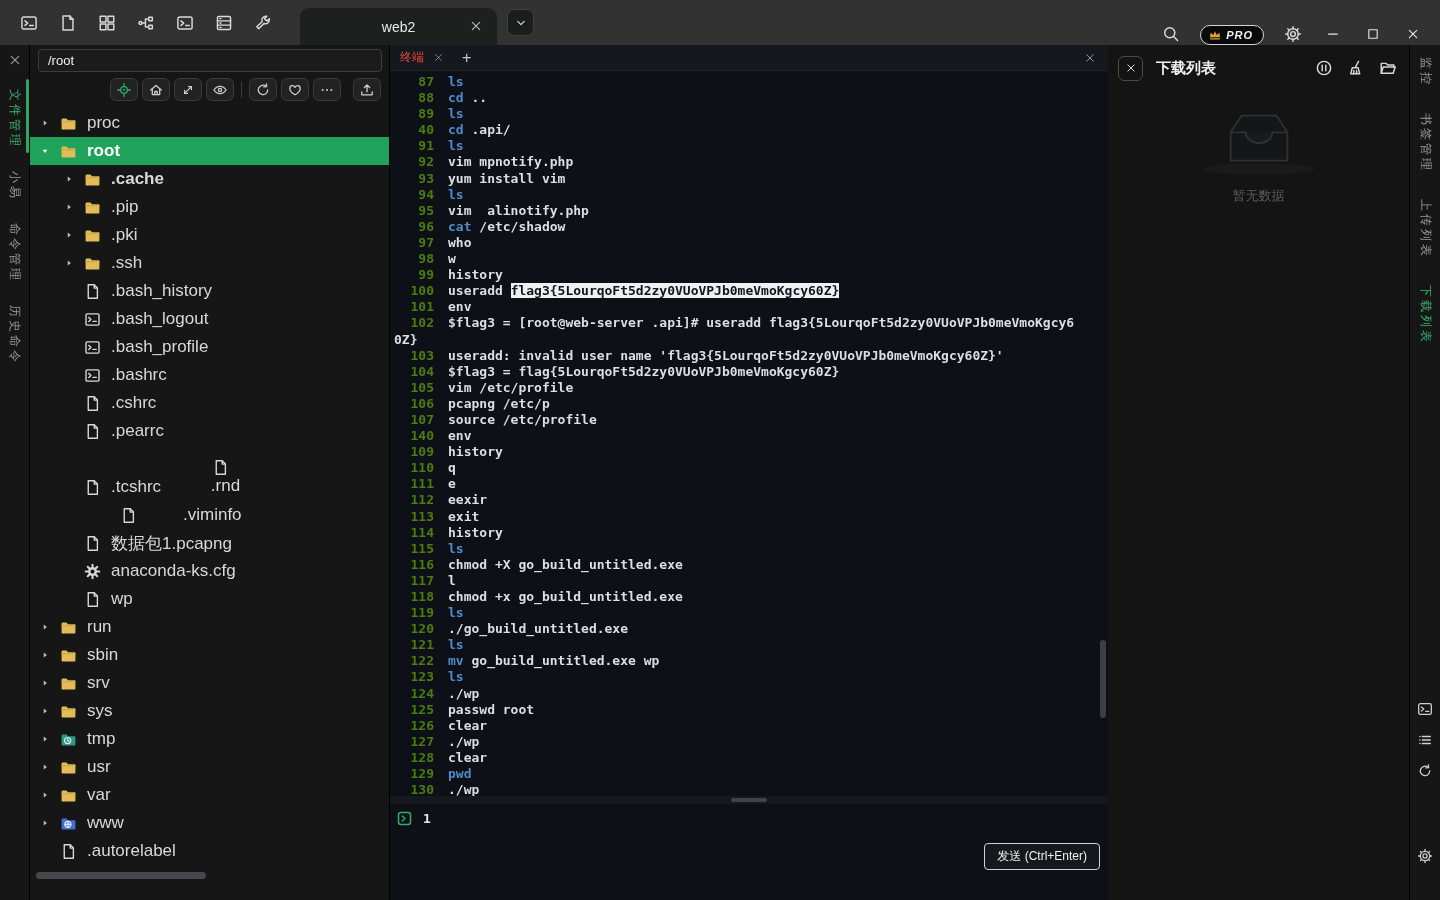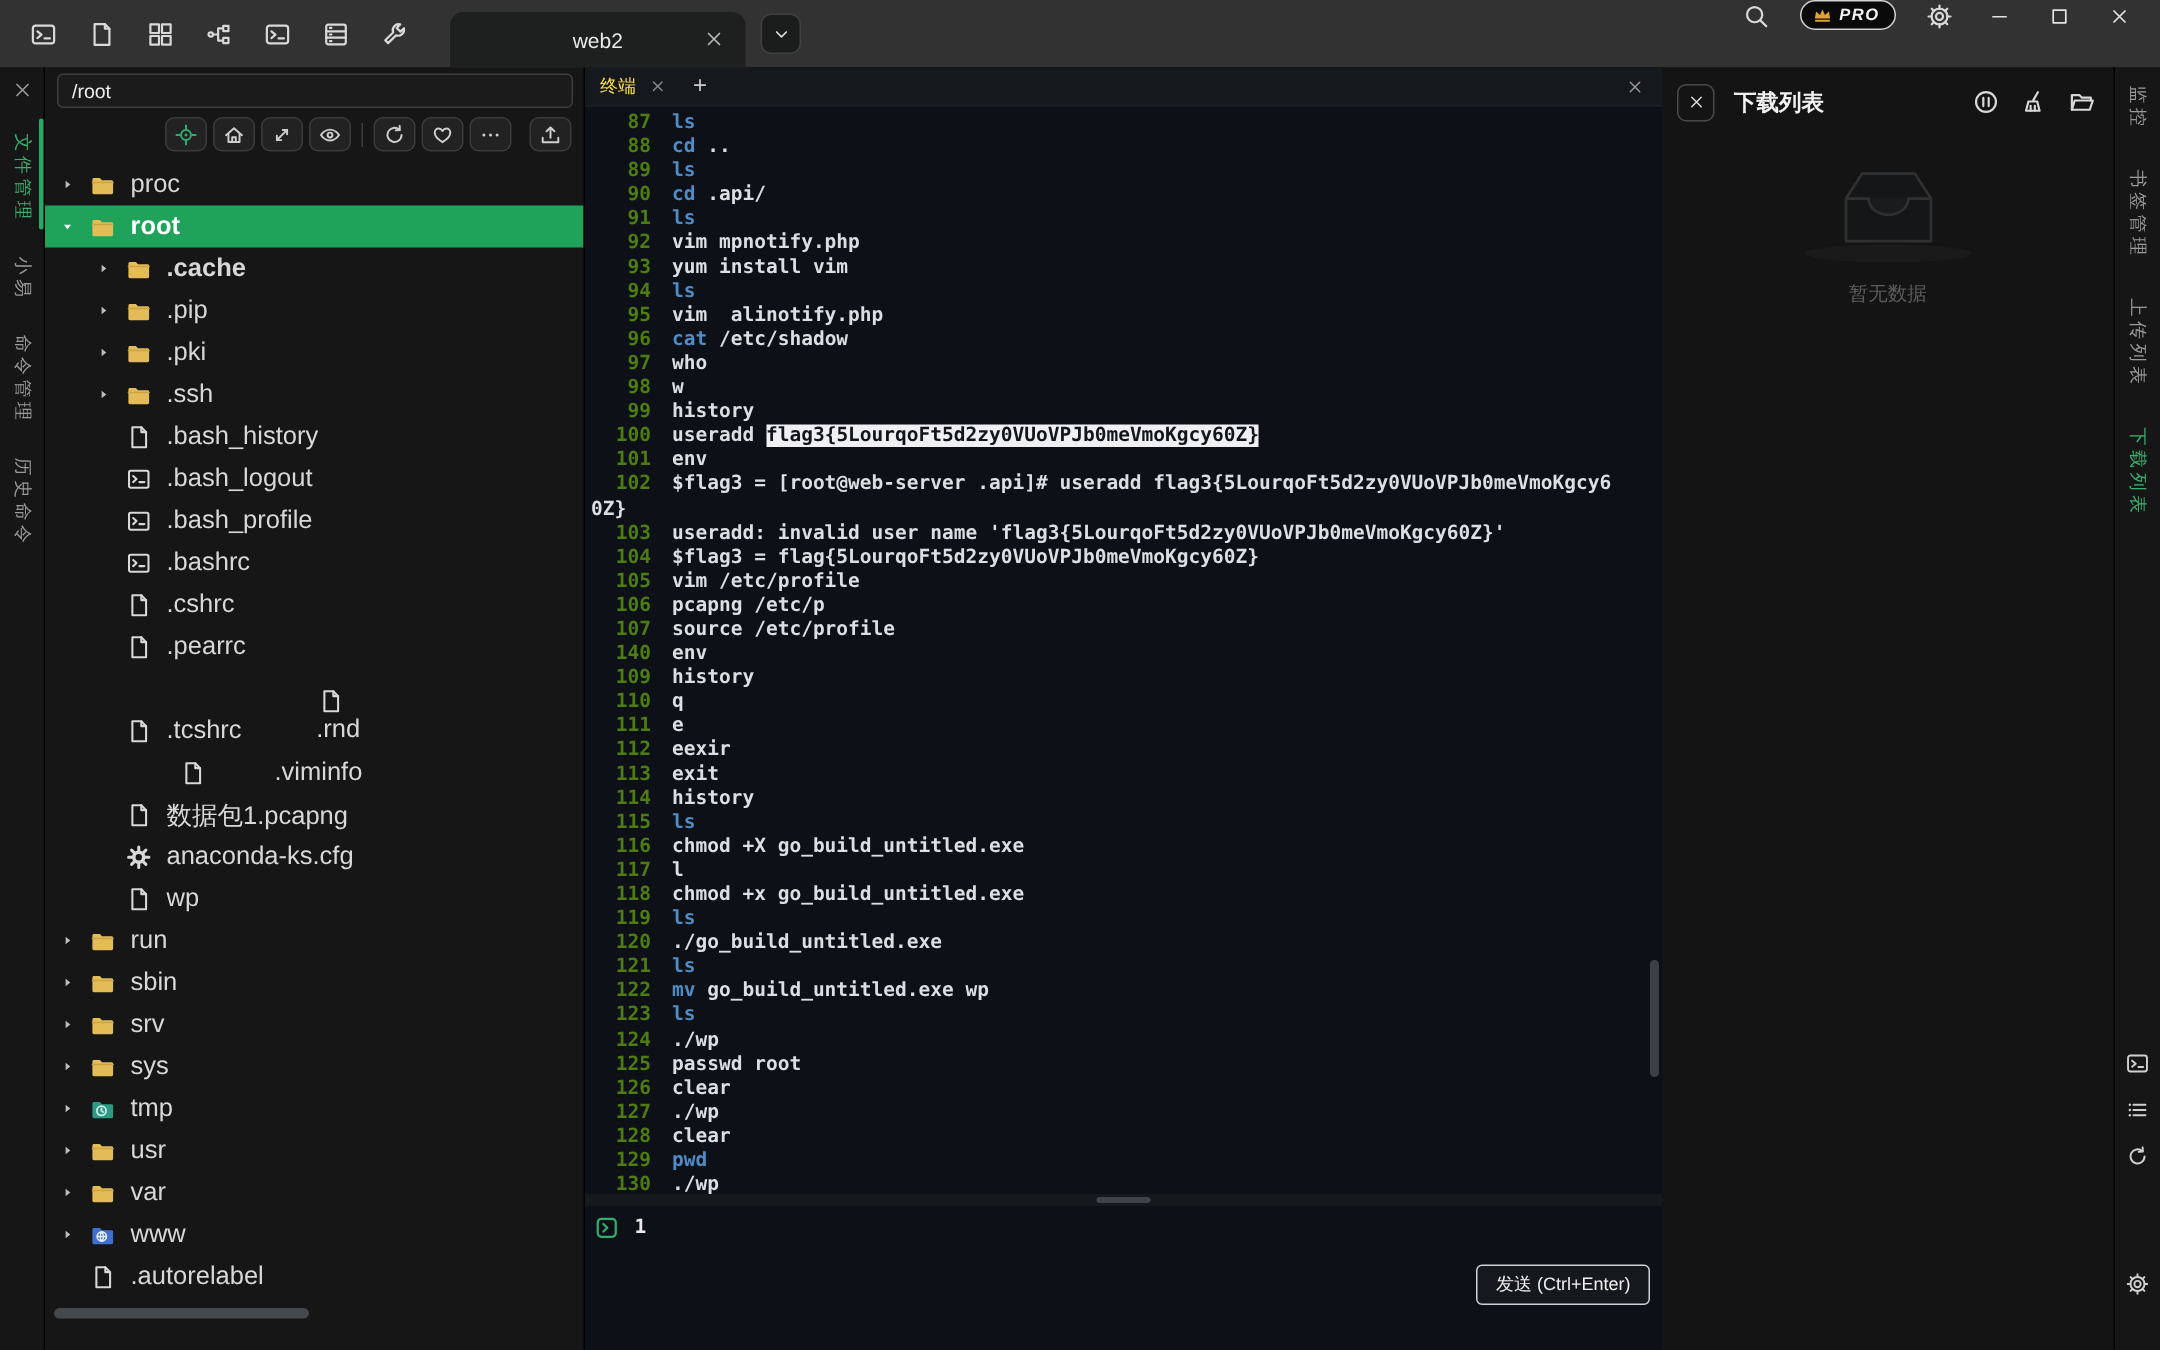"PRO" .tb-right { align-items: flex-start -> flex-end; margin-top: none -> 20px }
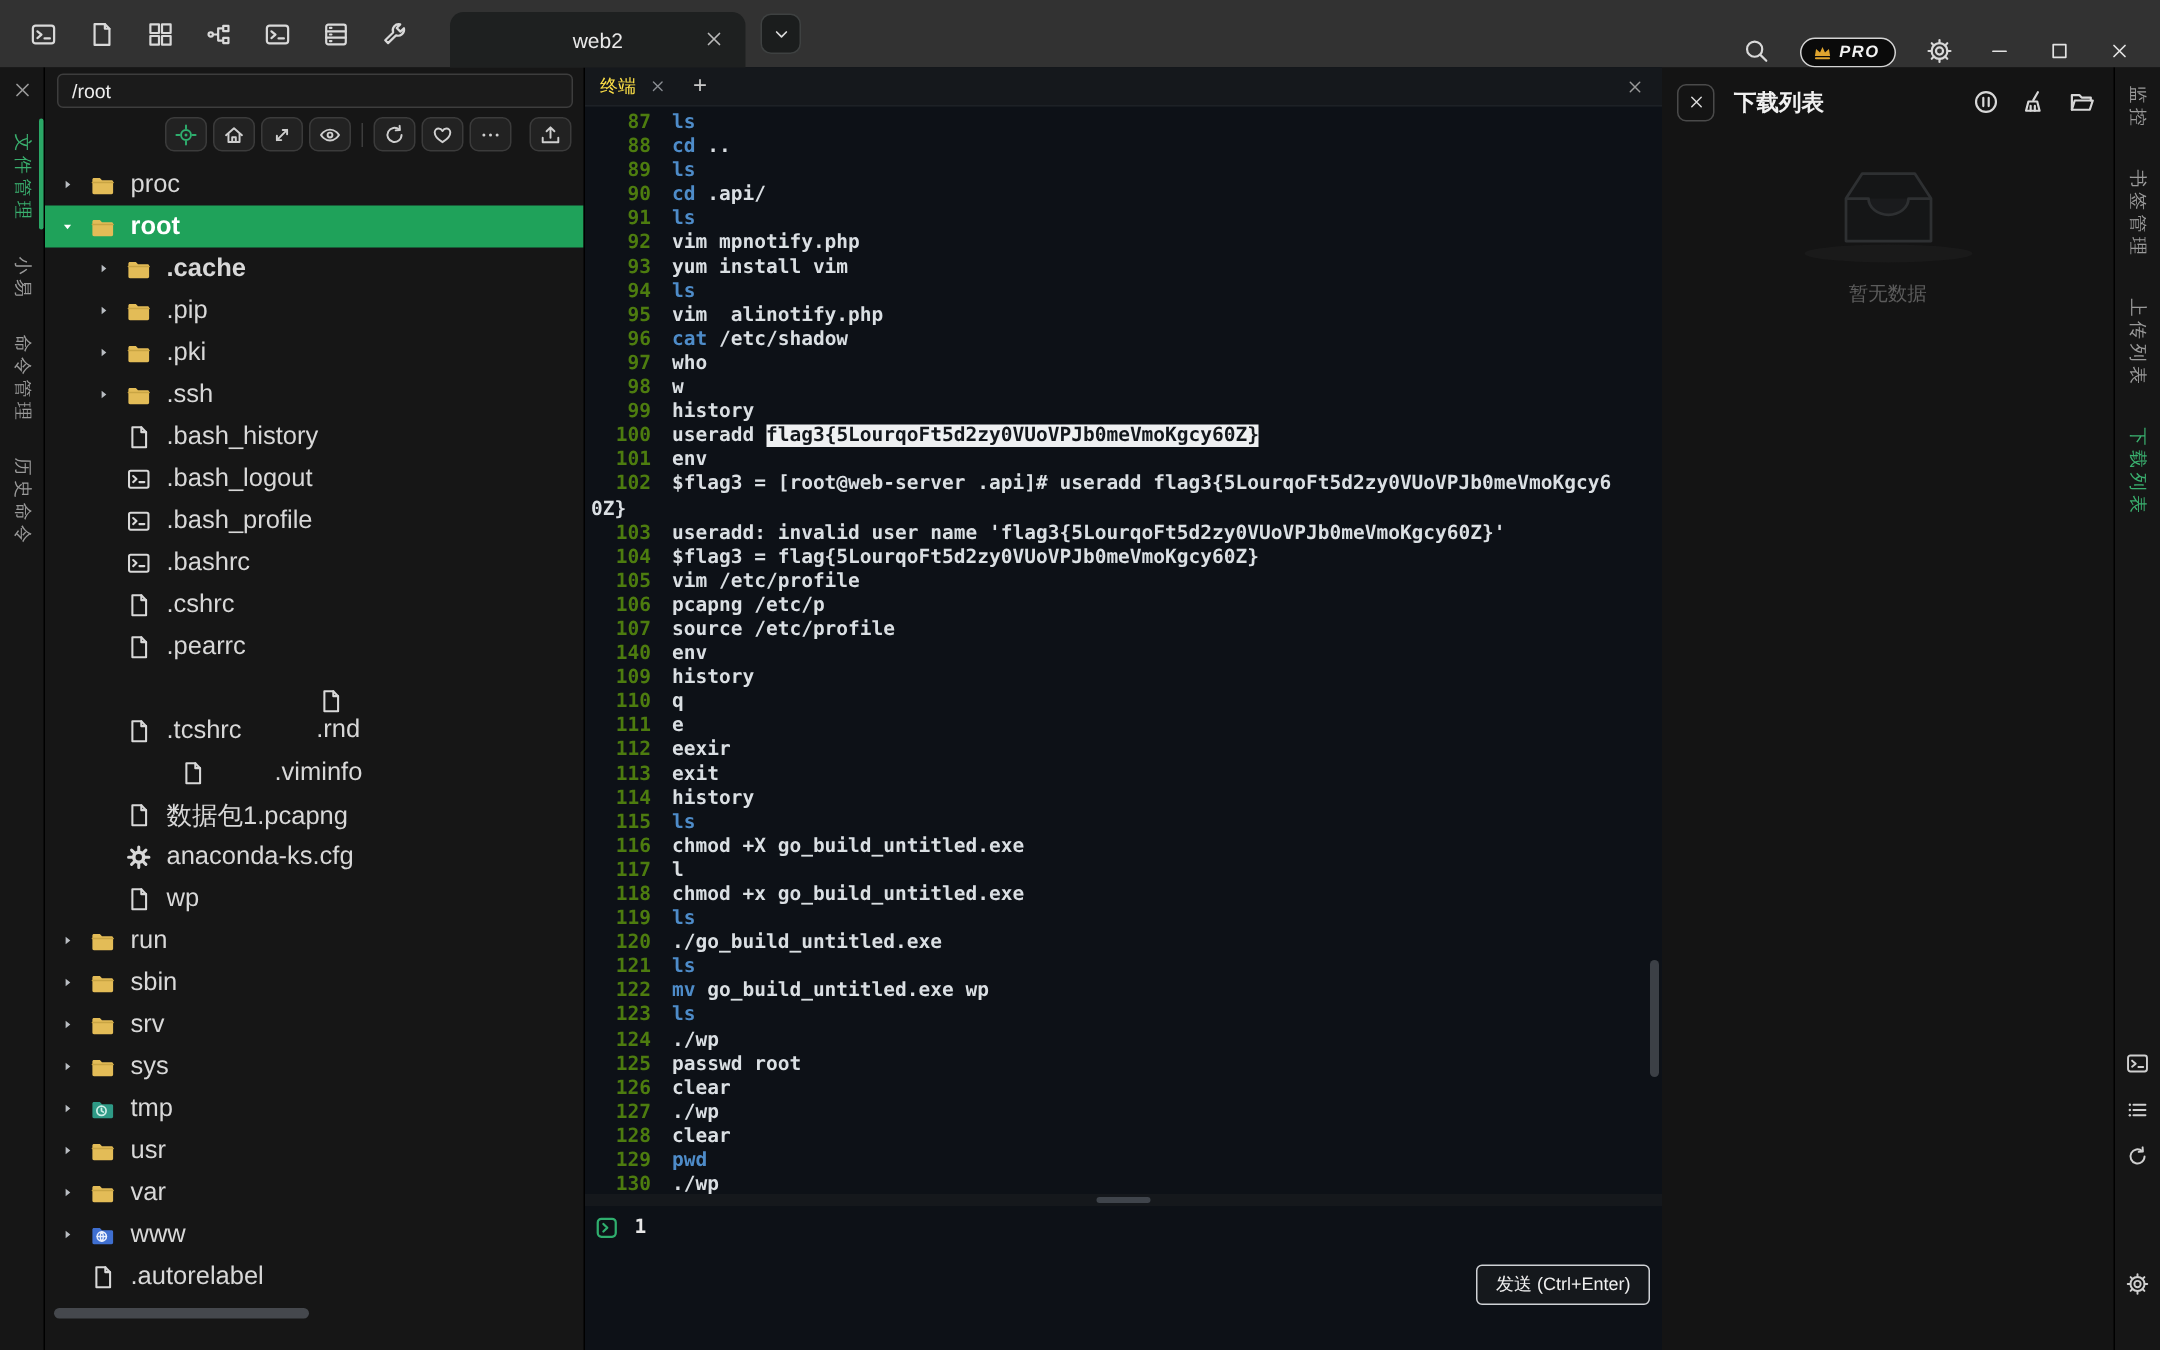"终端" .term-tab .tlbl { color: #fde047 -> #ef4444 }
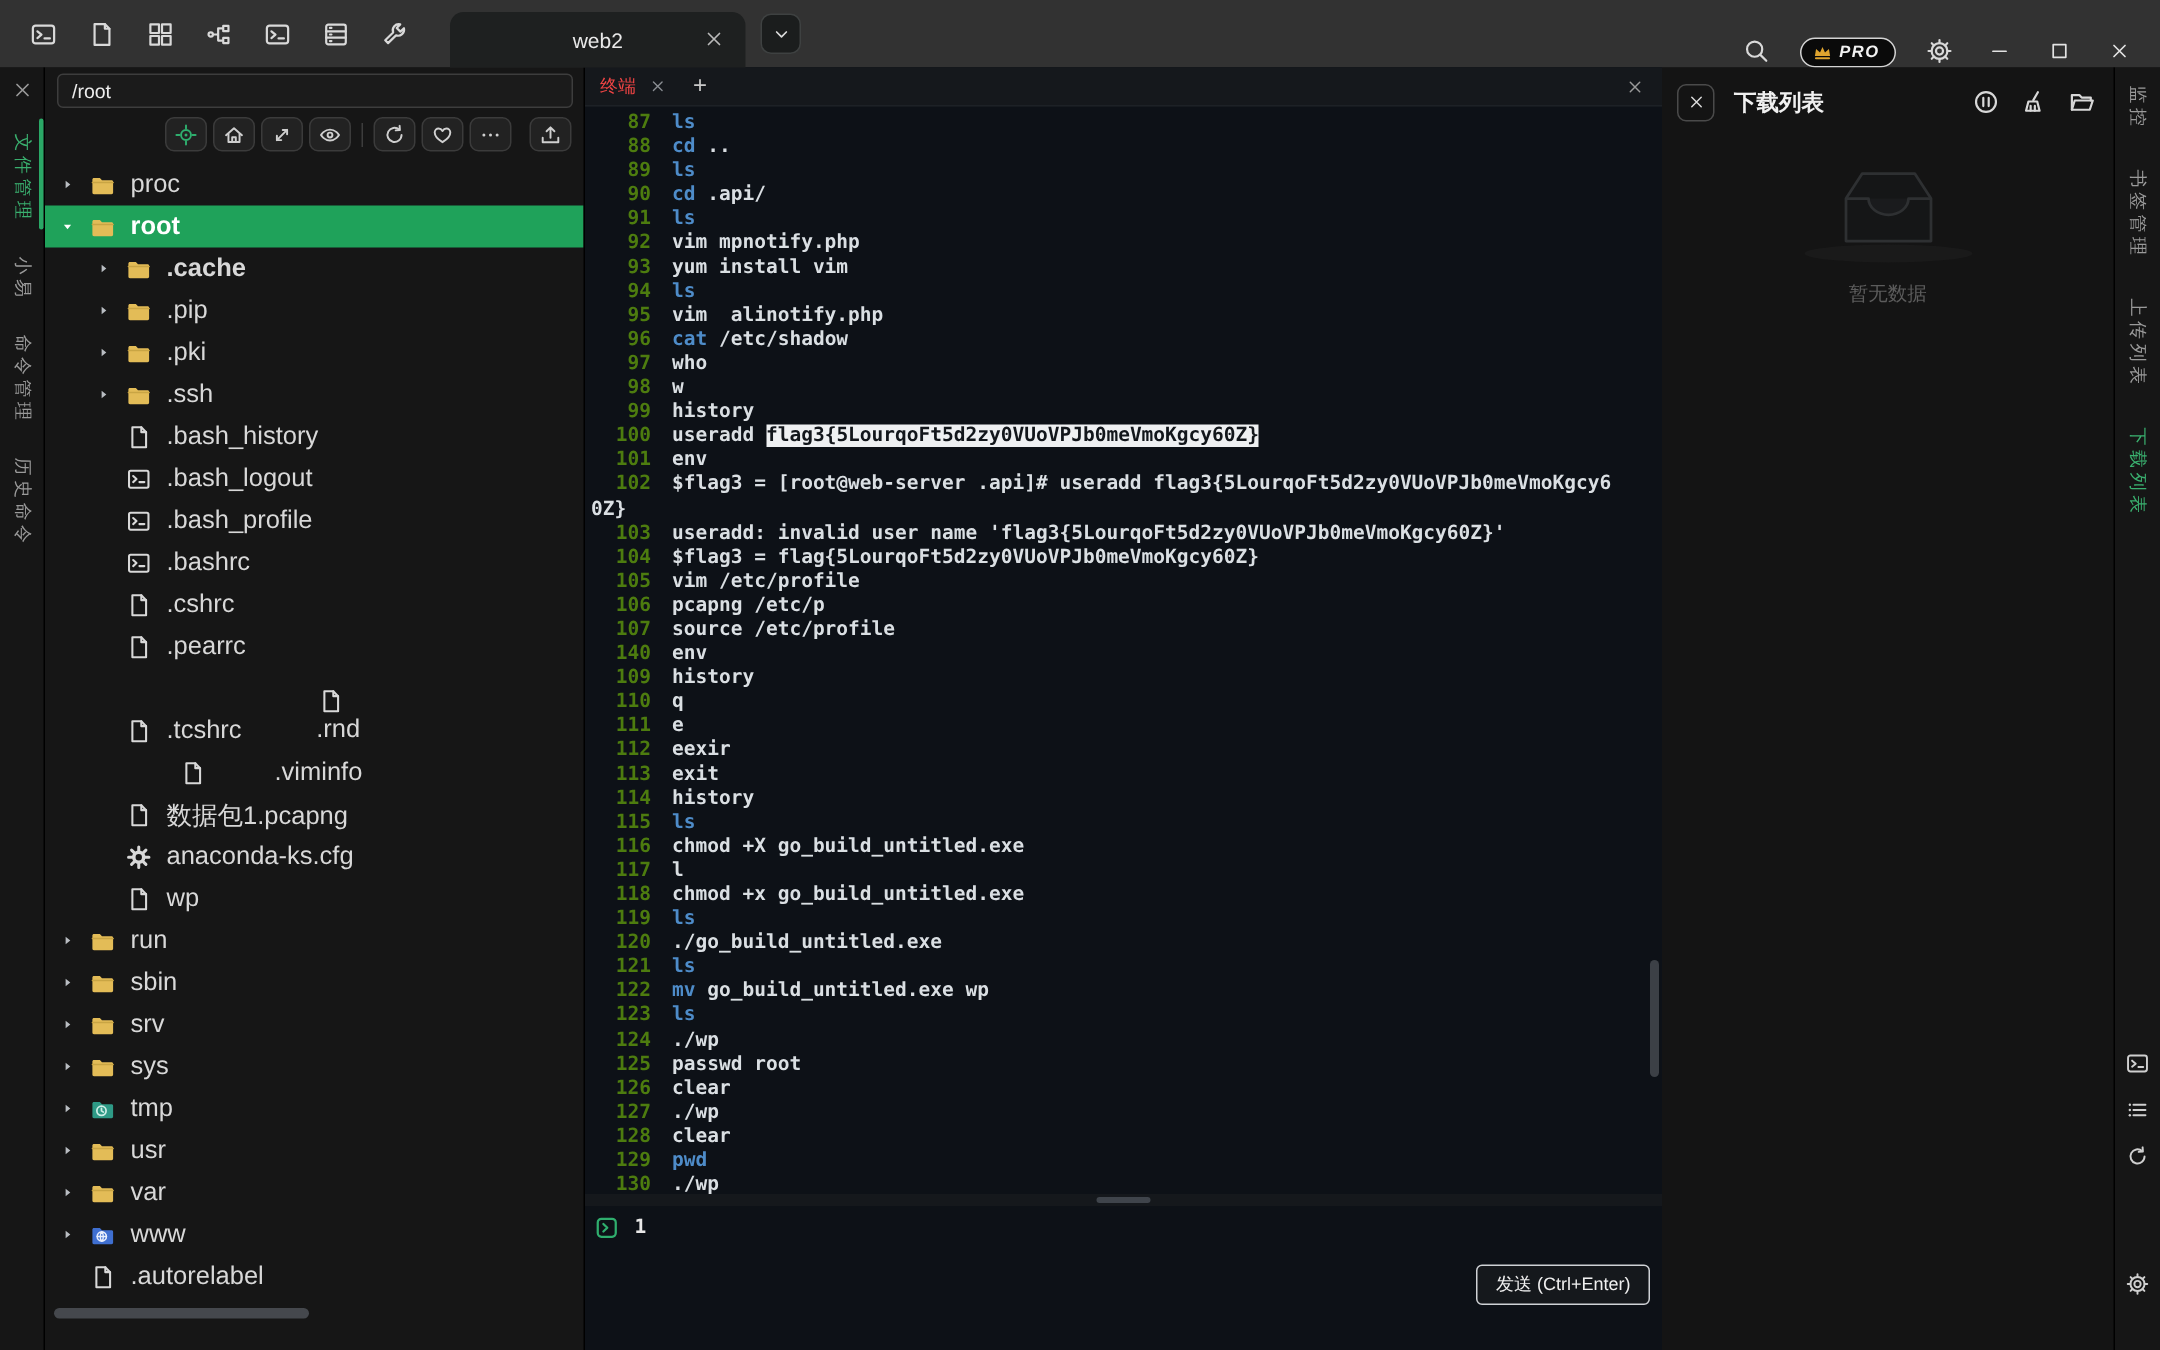"90" span.tno { text: 90 -> 40 }
